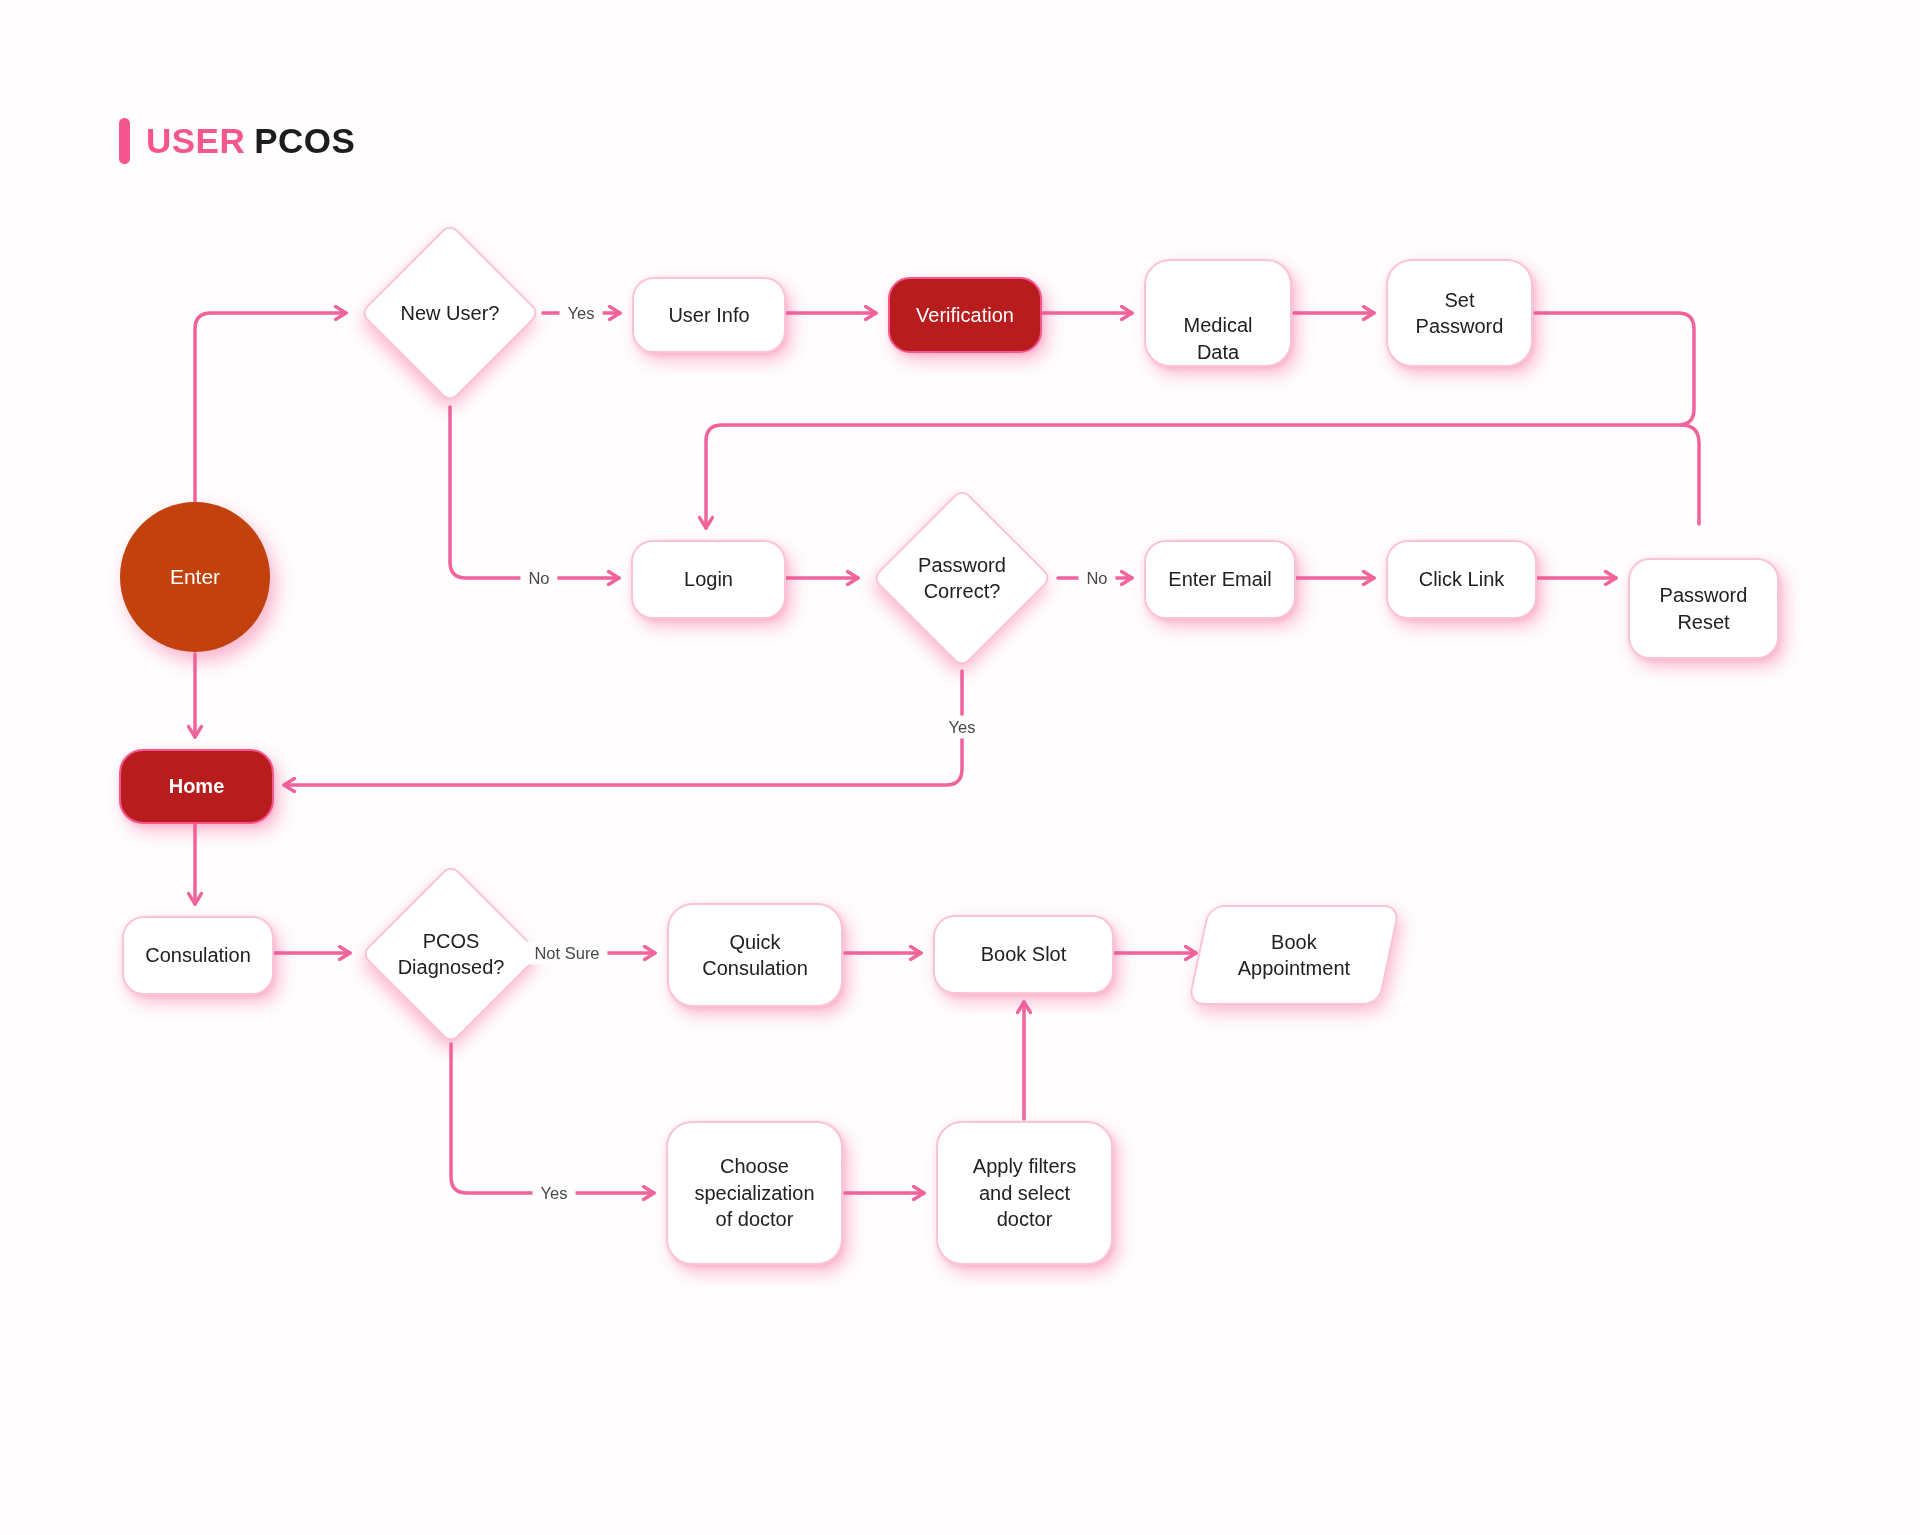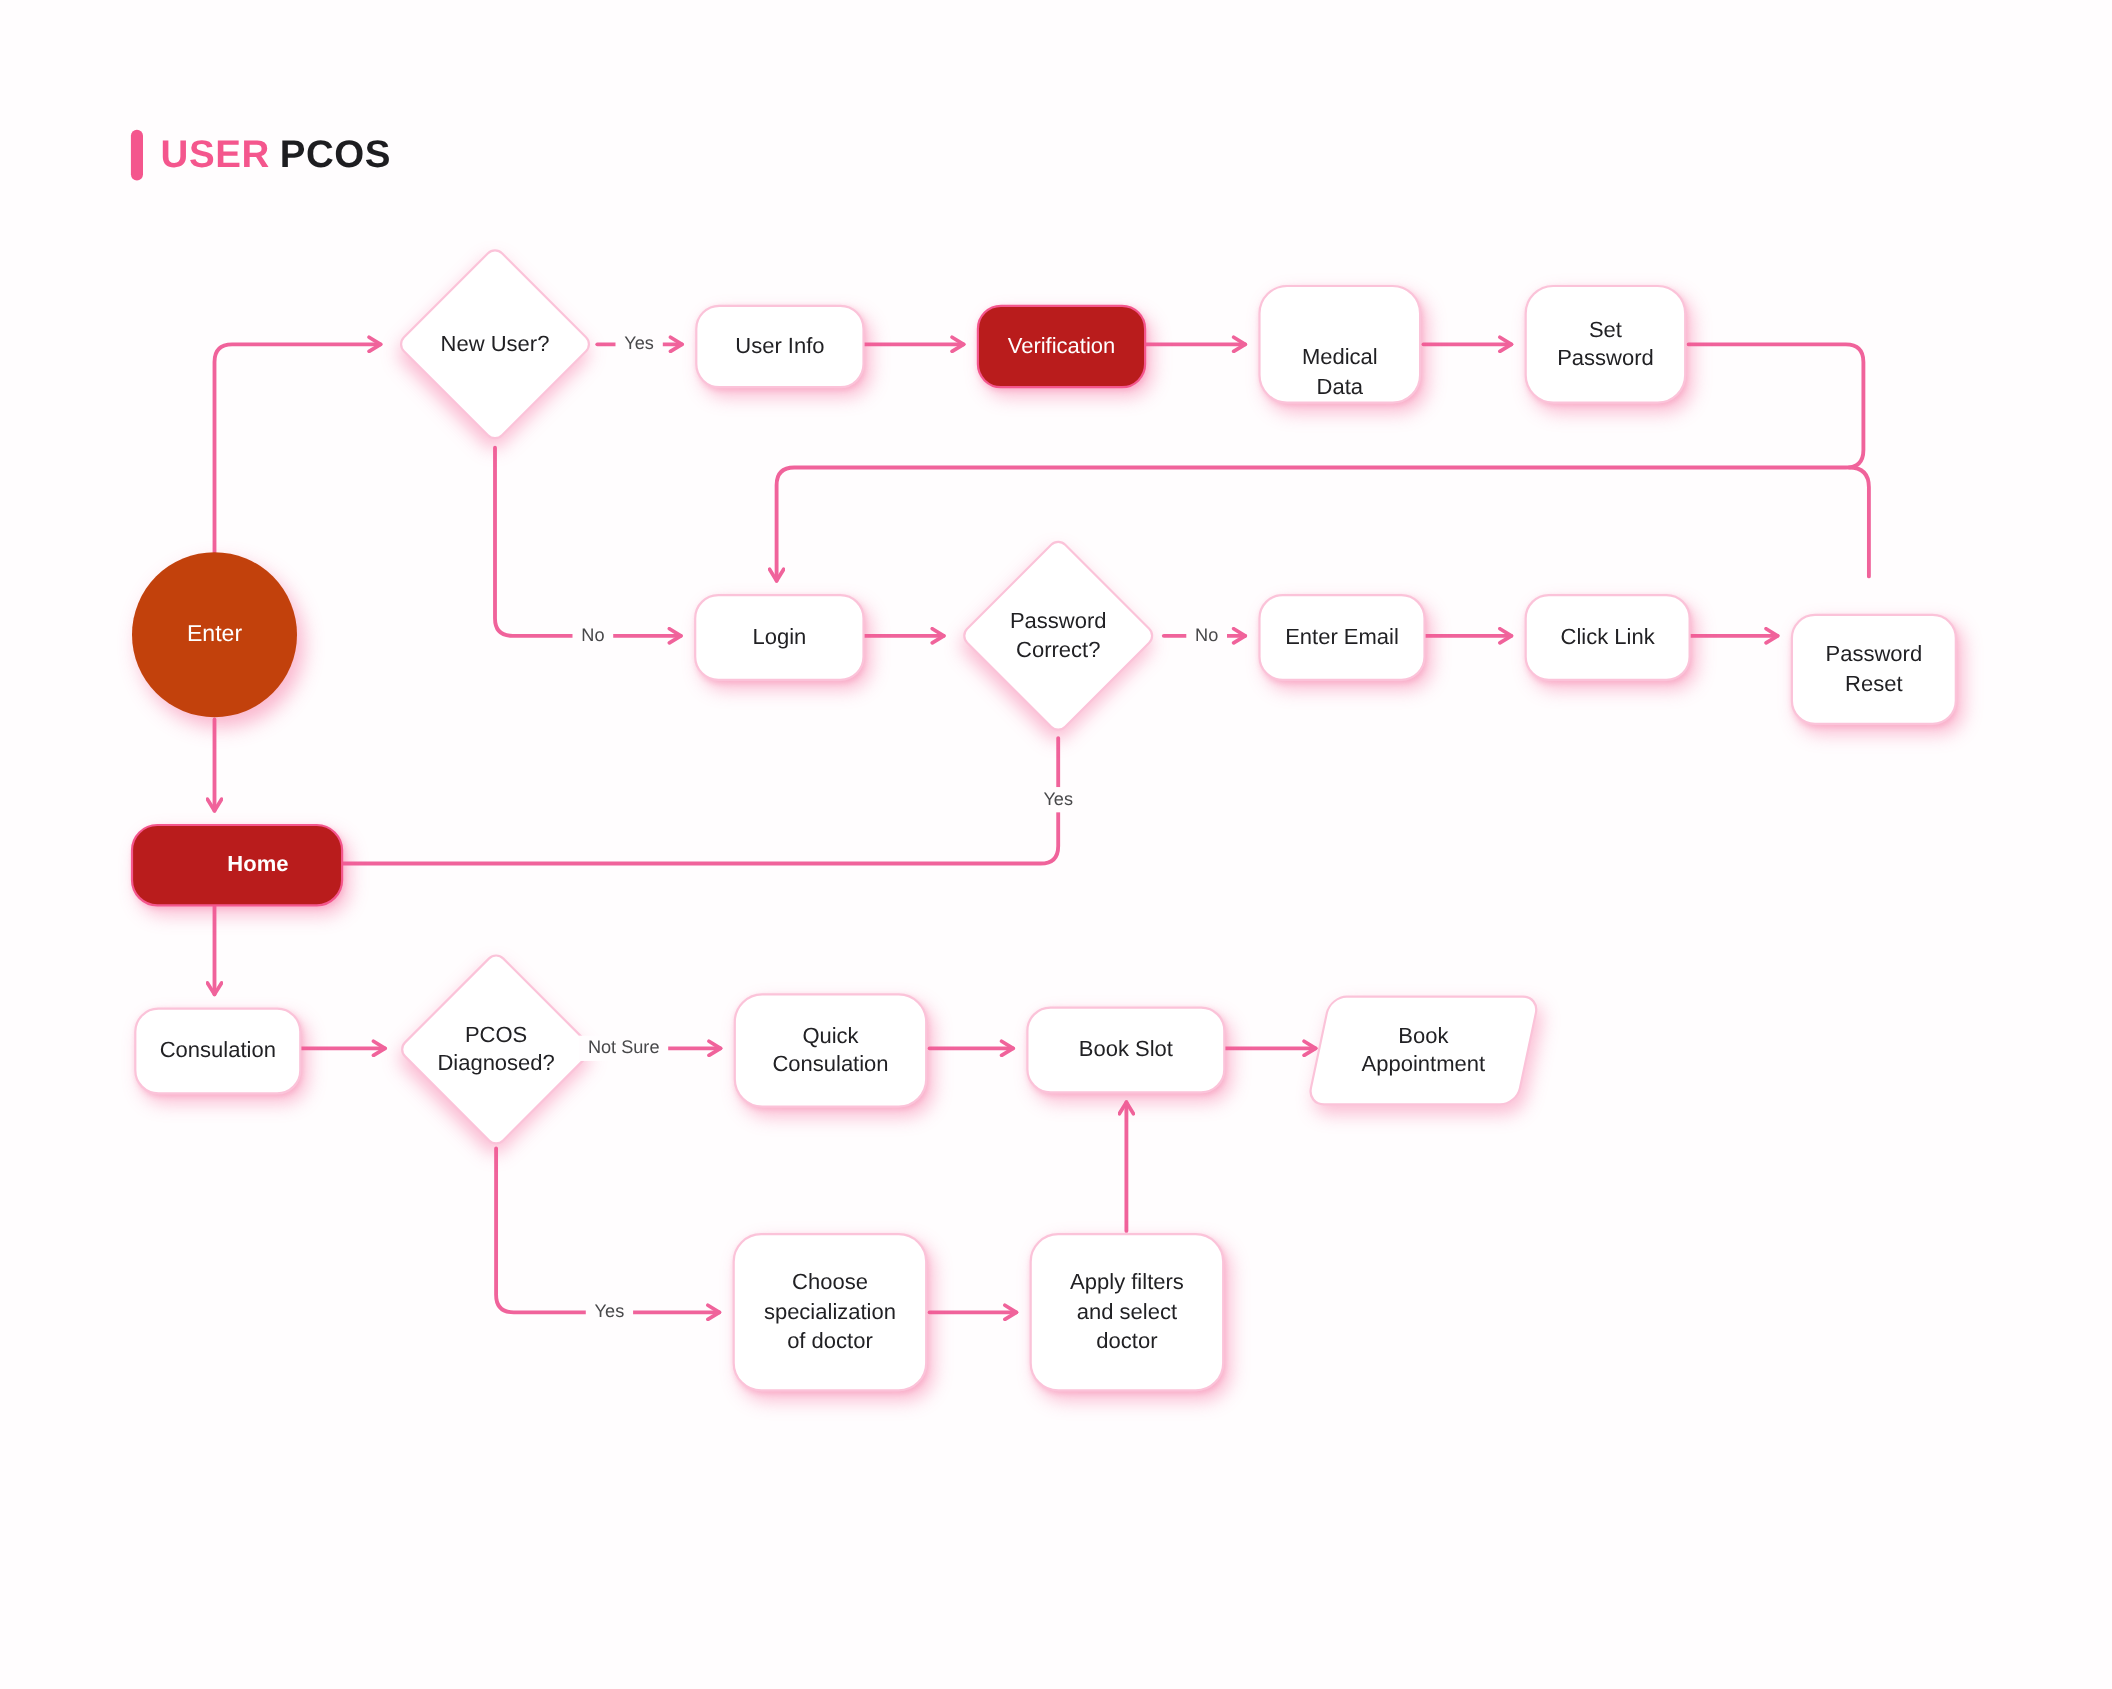"Home" .home-label { padding-left: 38px -> none }
